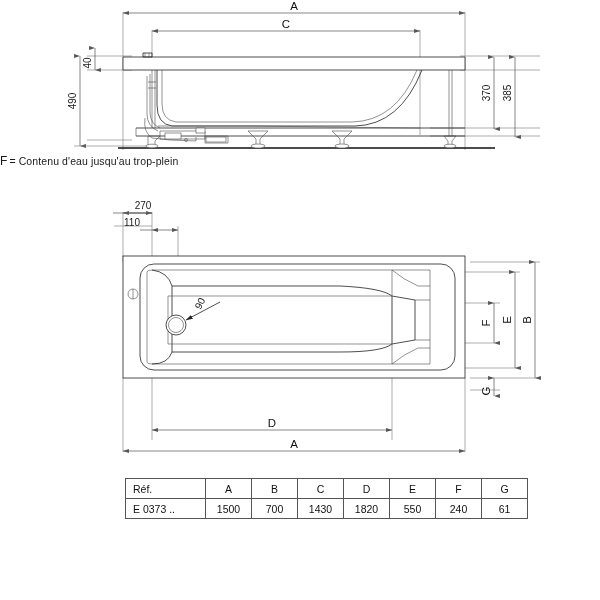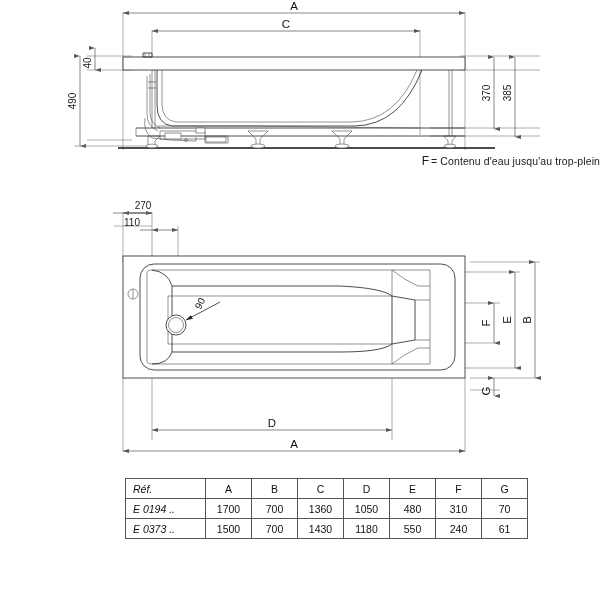"F = Contenu d'eau jusqu'au" .caption { text-align: right -> left }
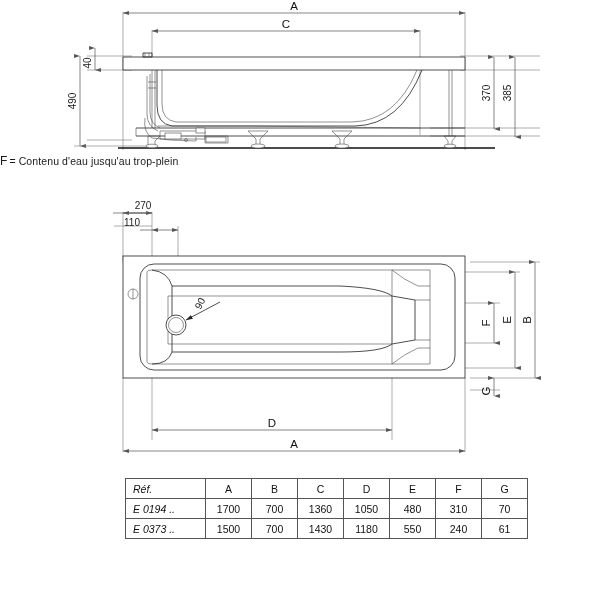"Réf." table.spec th.ref-col, table.spec td.ref-col { font-style: italic -> none }
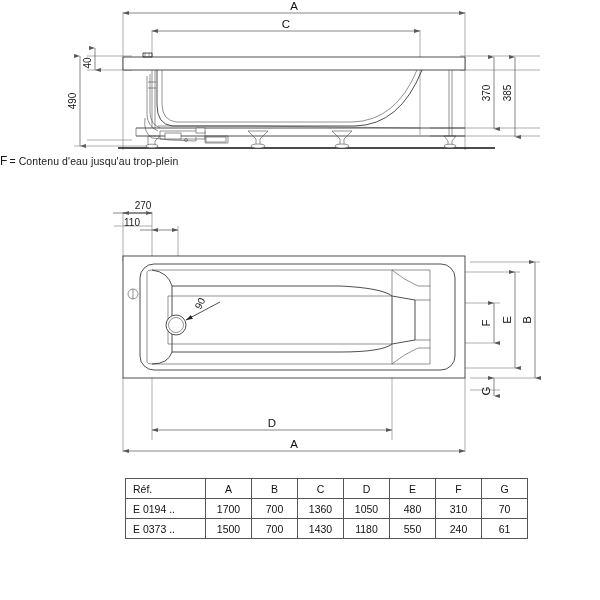"E 0194 .." tr { html: <tr> <td>E 0194 ..</td> <td>1700</td> <td>700</td> <td>1360</td> <td>1050</td> <td>480</td> <td>310</td> <td>70</td> </tr> -> none }
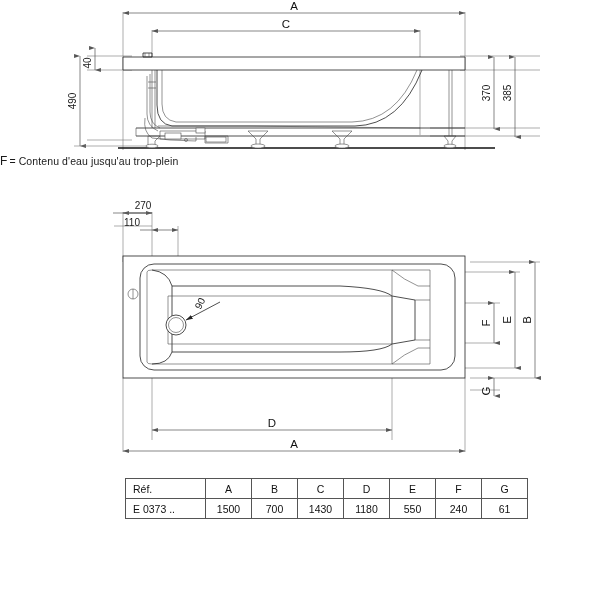"1180" td.val { text: 1180 -> 1820 }
